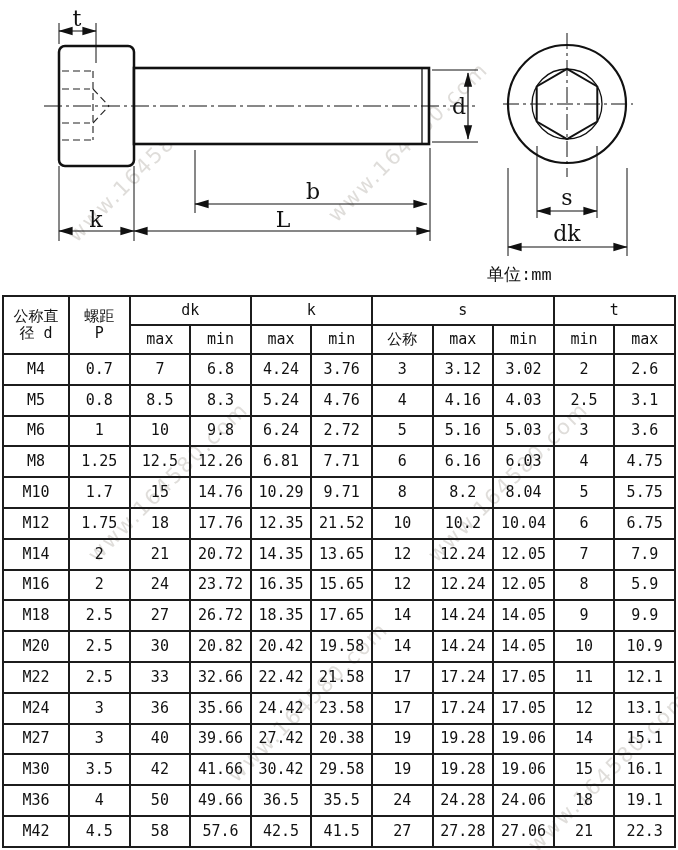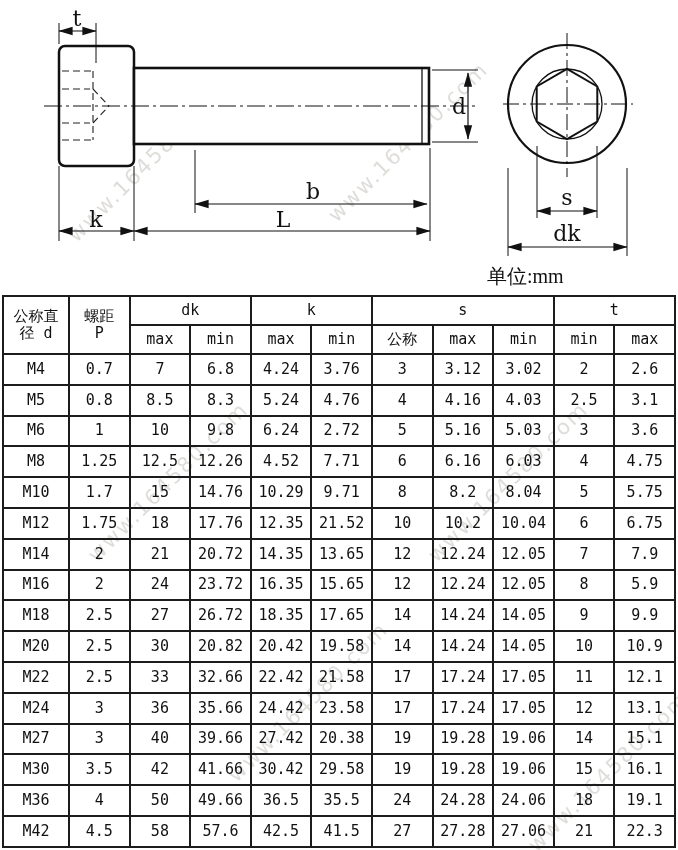"单位:mm" .unit-label { font-family: Liberation Serif, serif -> Liberation Mono, monospace; font-size: 20px -> 17px }
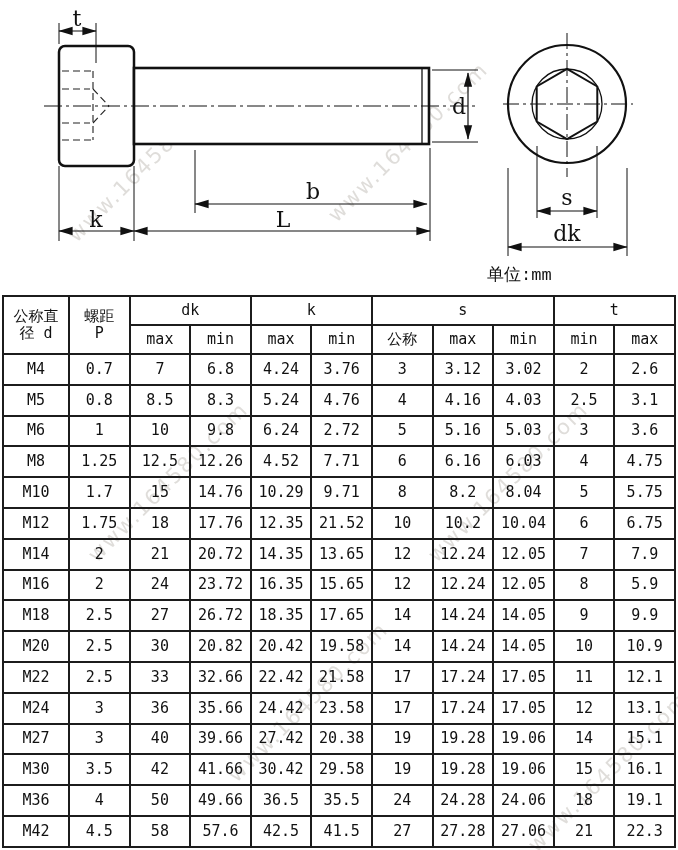"4.52" td { text: 4.52 -> 6.81 }
